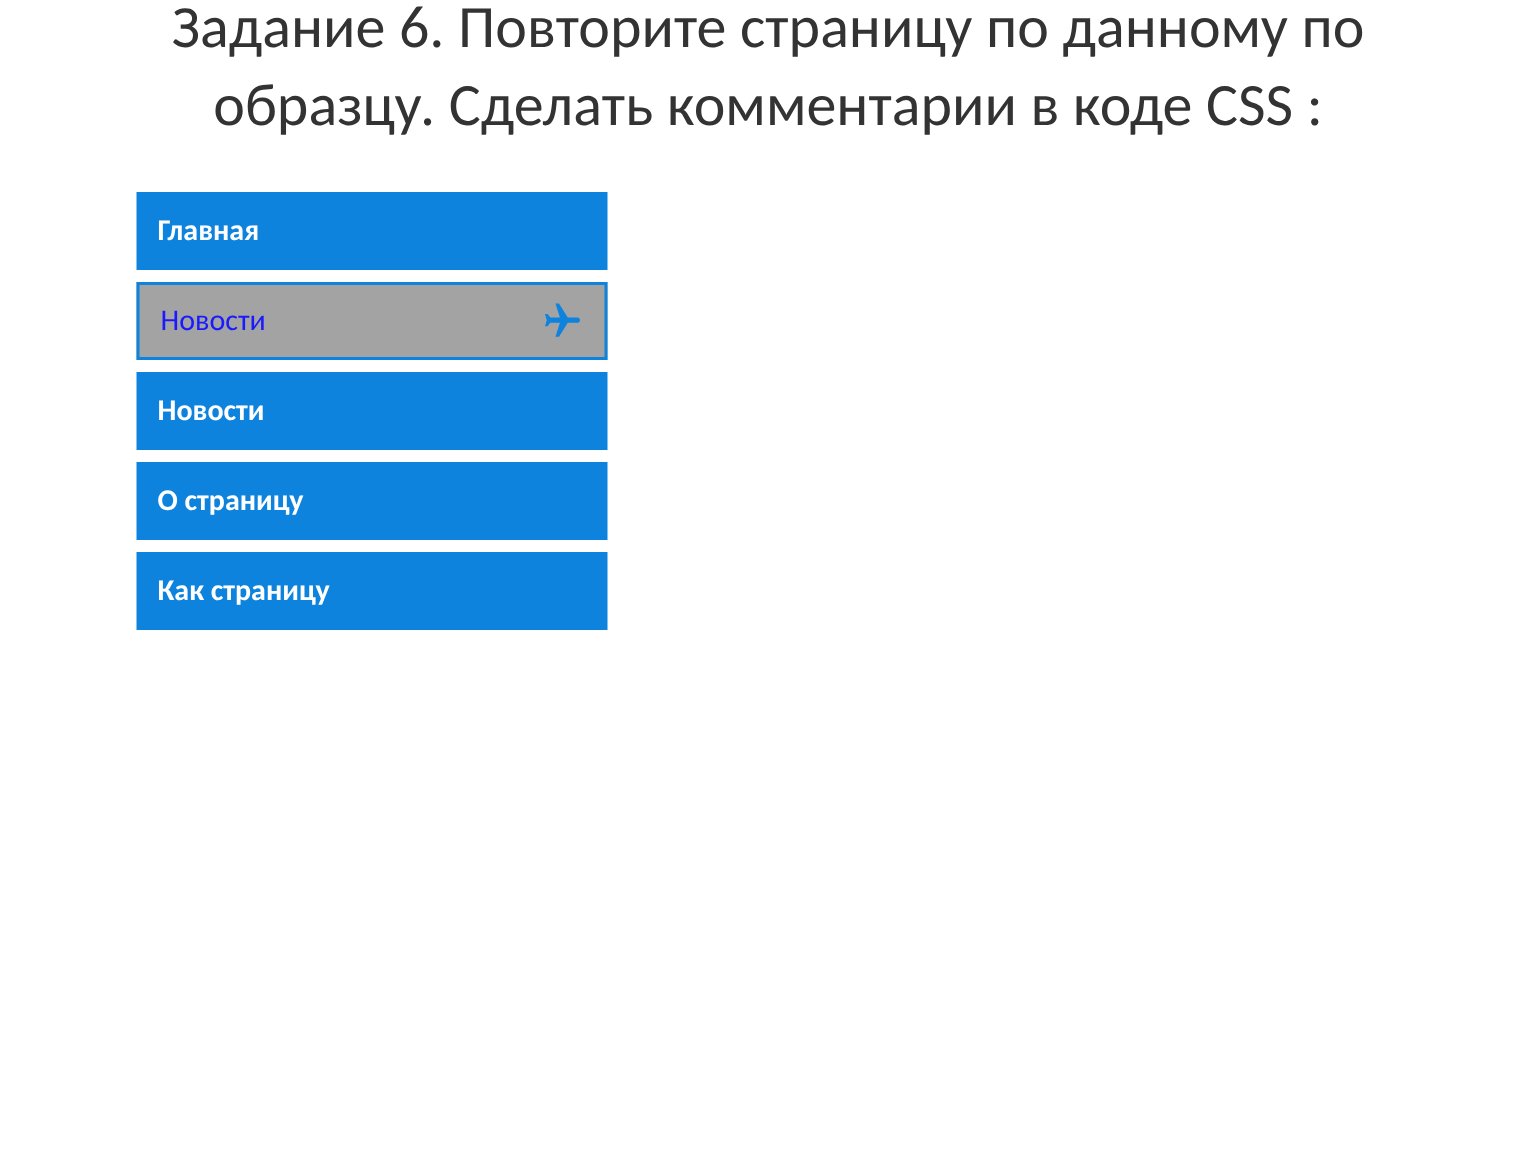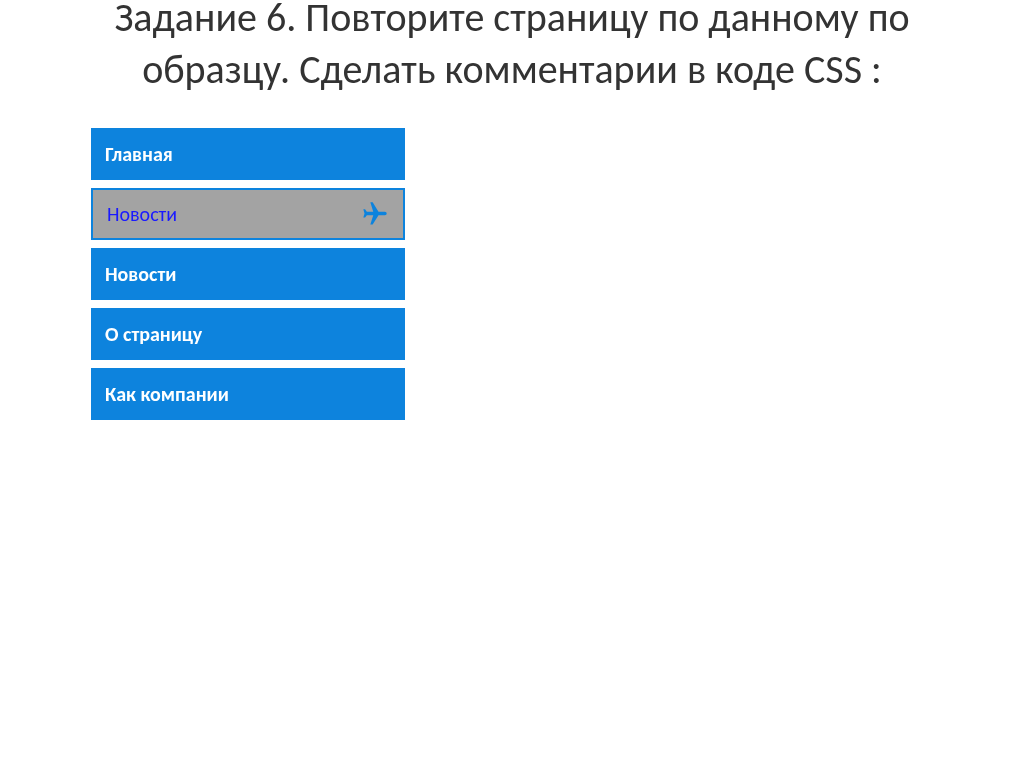"Как компании" span { text: компании -> страницу }
